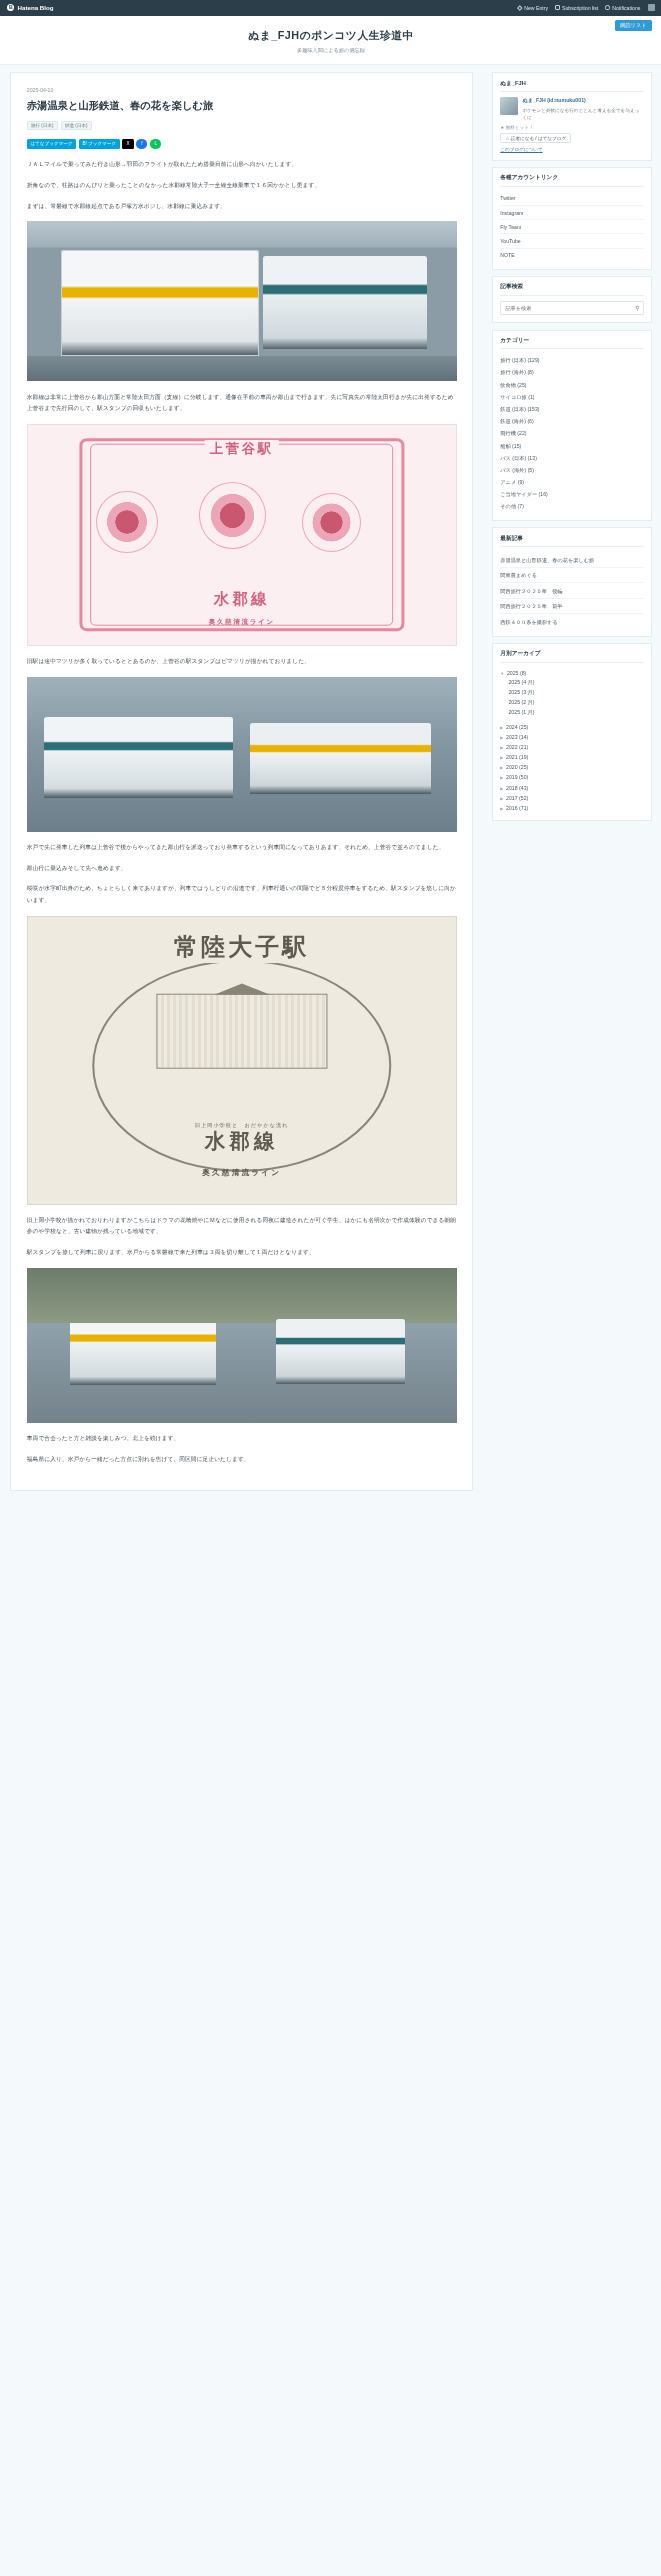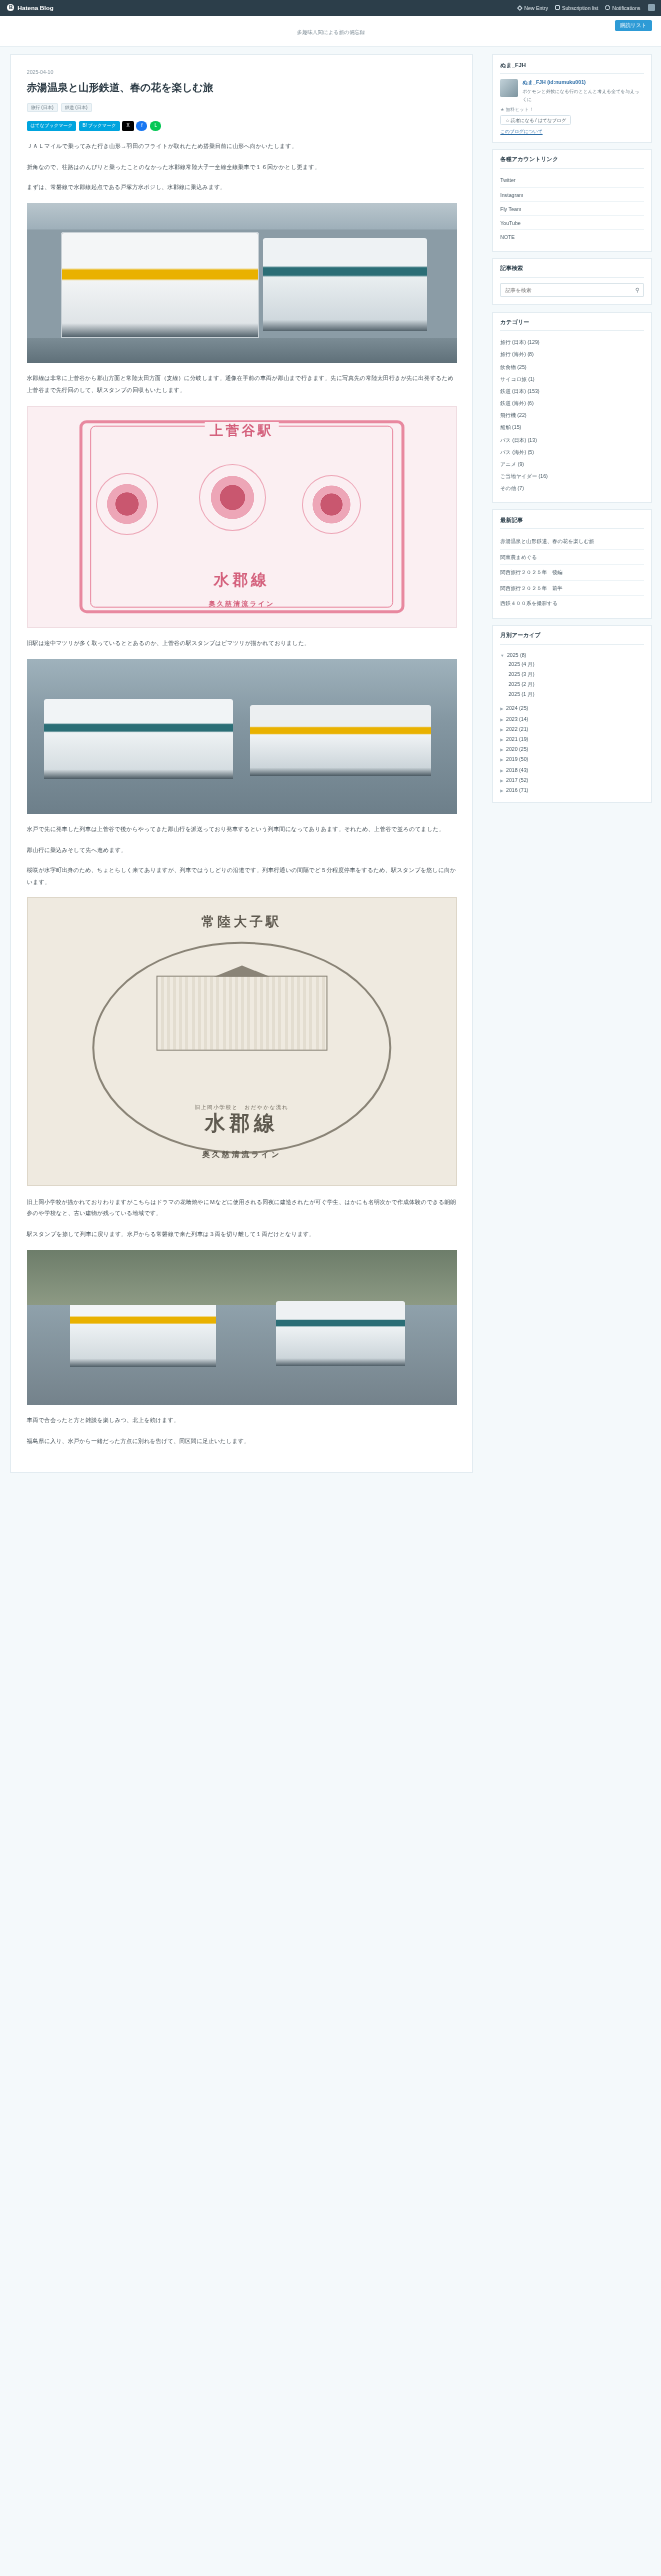"ぬま_FJHのポンコツ人生珍道中" h1.blog-title { html: none -> <h1>ぬま_FJHのポンコツ人生珍道中</h1> }
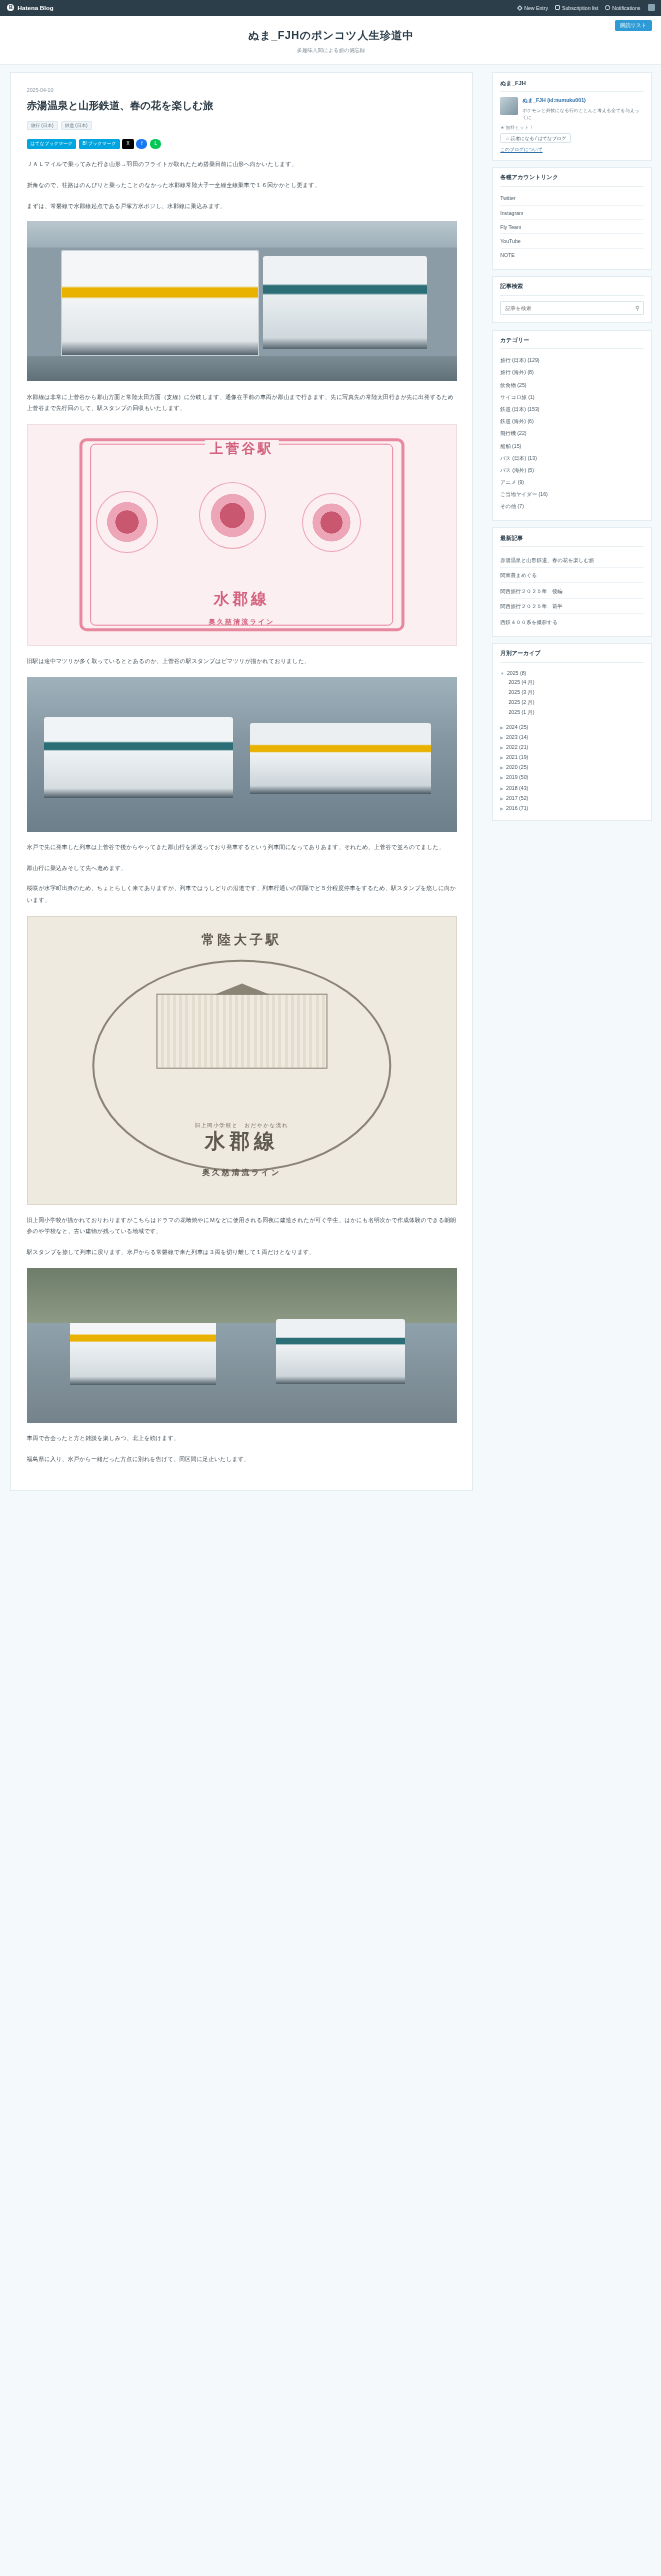"常陸大子駅" .stamp2-title { font-size: 13px -> 24px }
